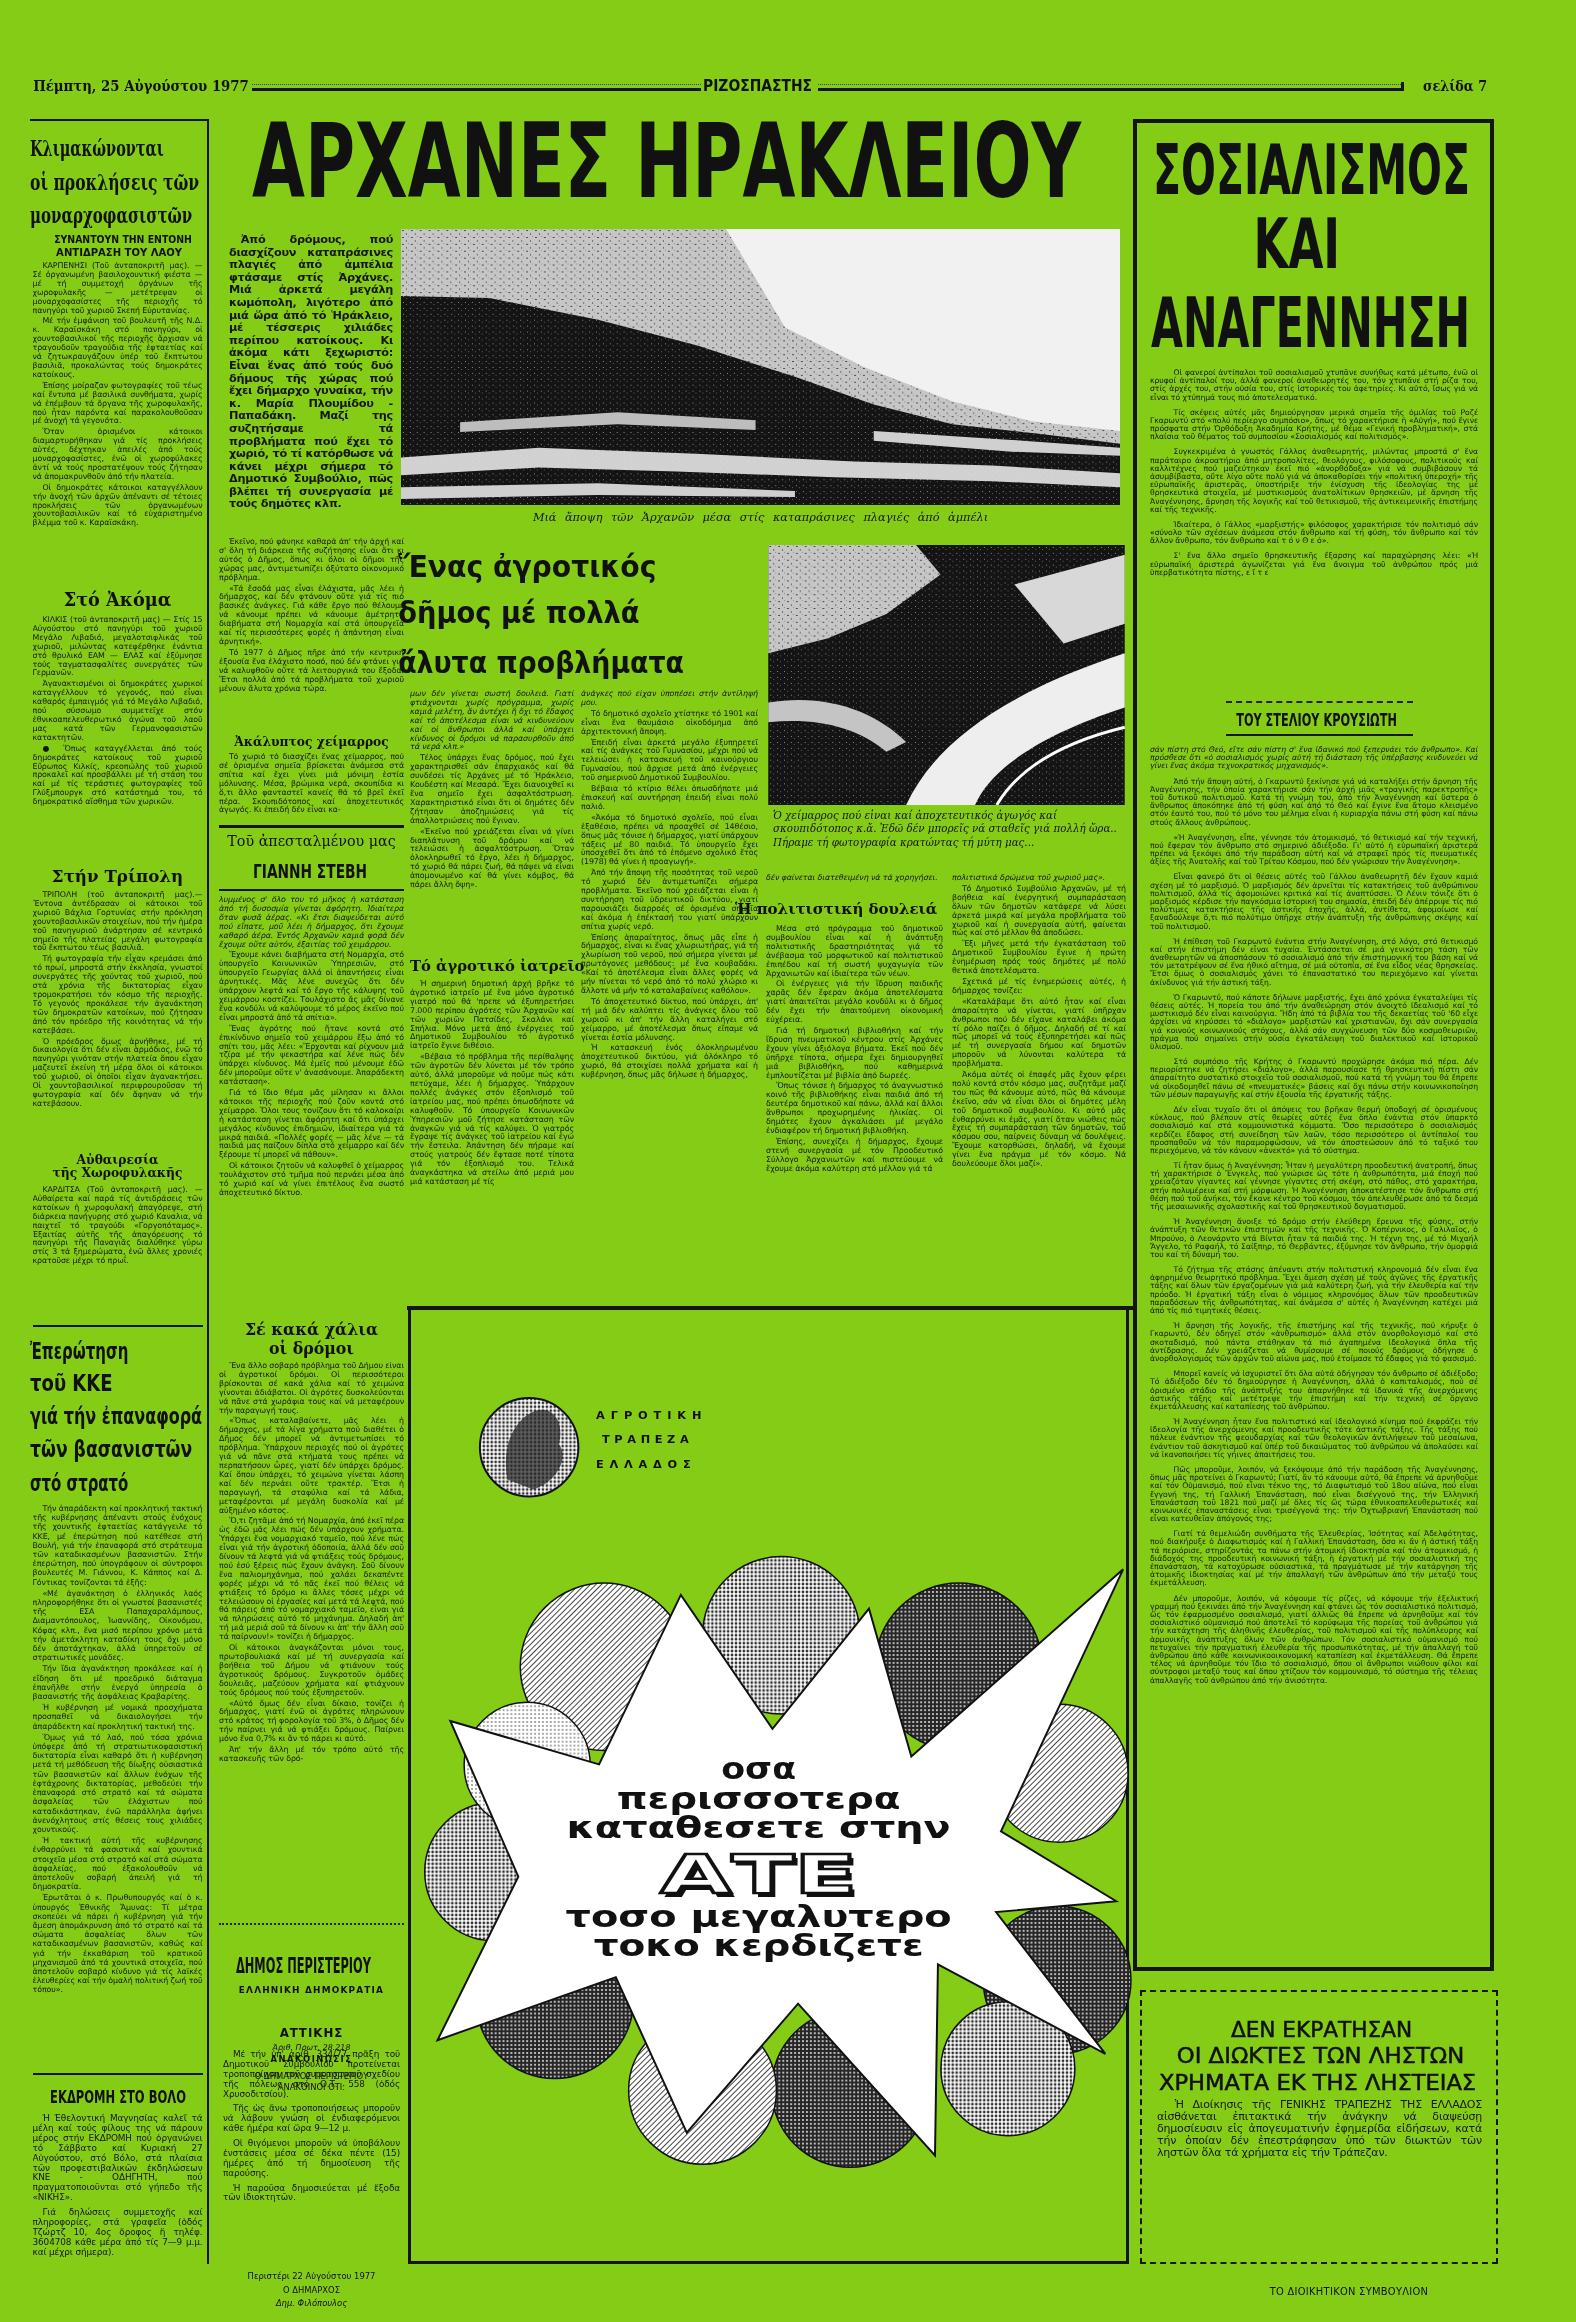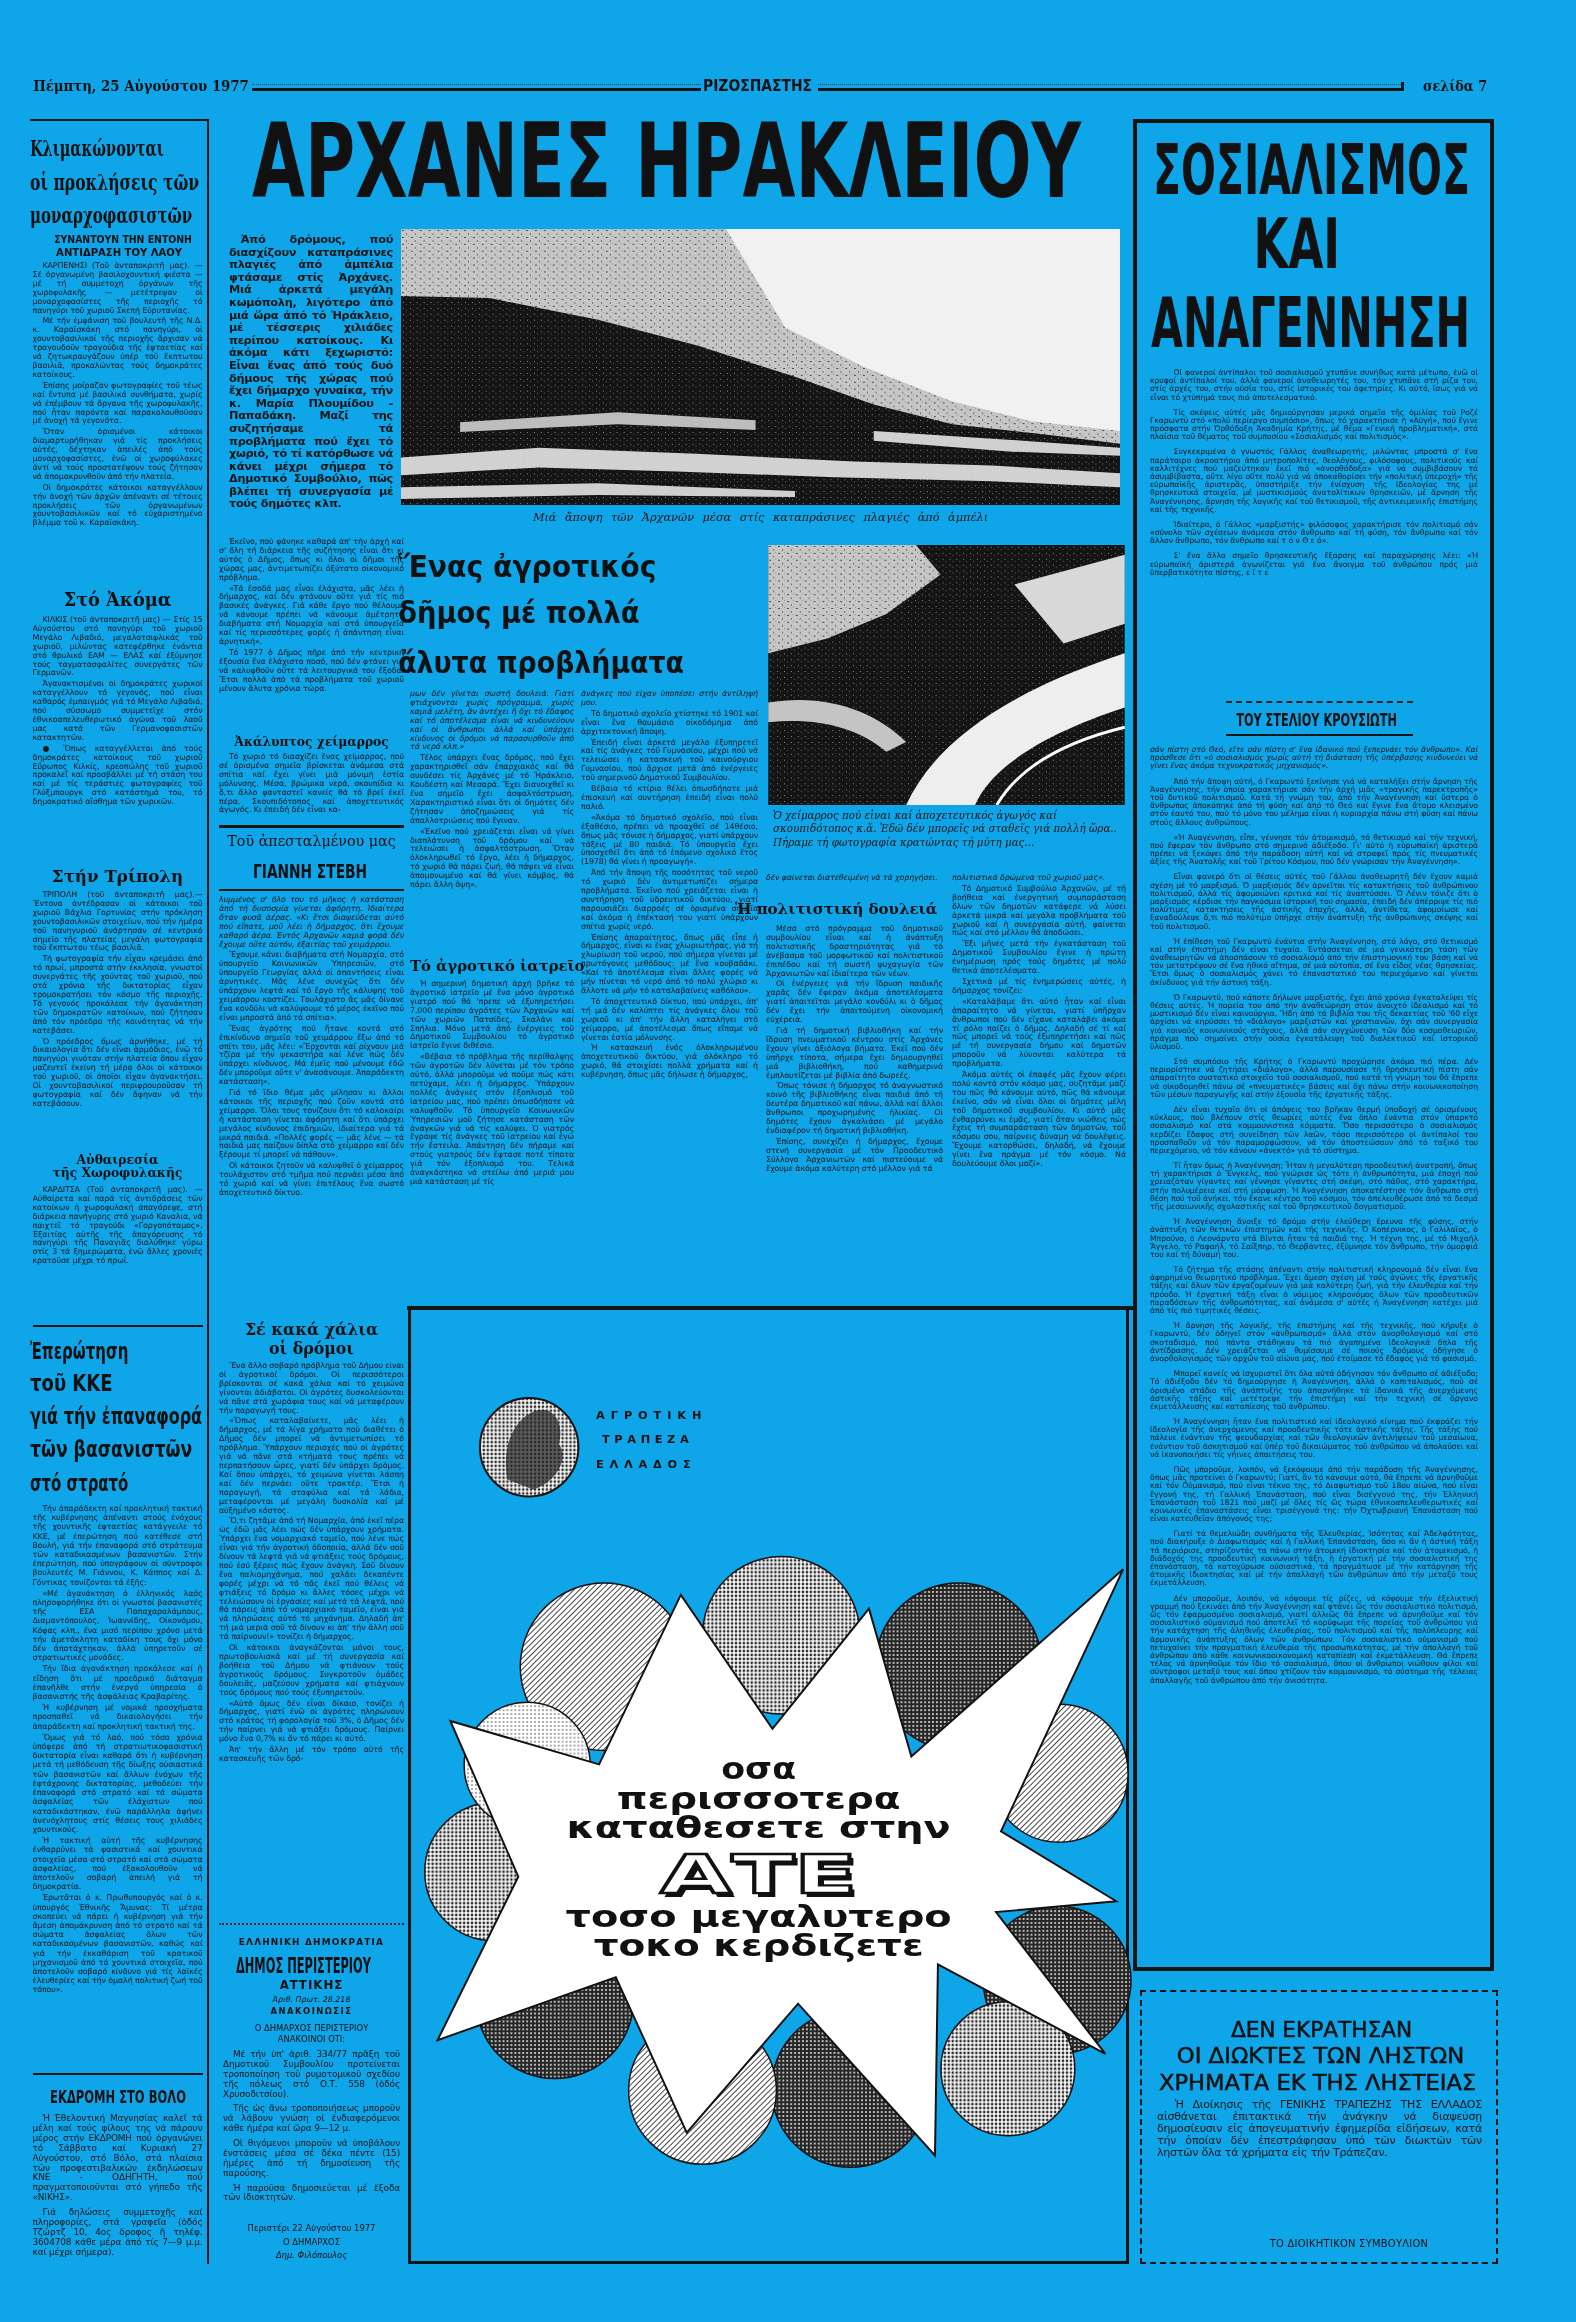"Πέμπτη, 25 Αὐγούστου 1977" #page { background: #0ea5e9 -> #84cc16 }
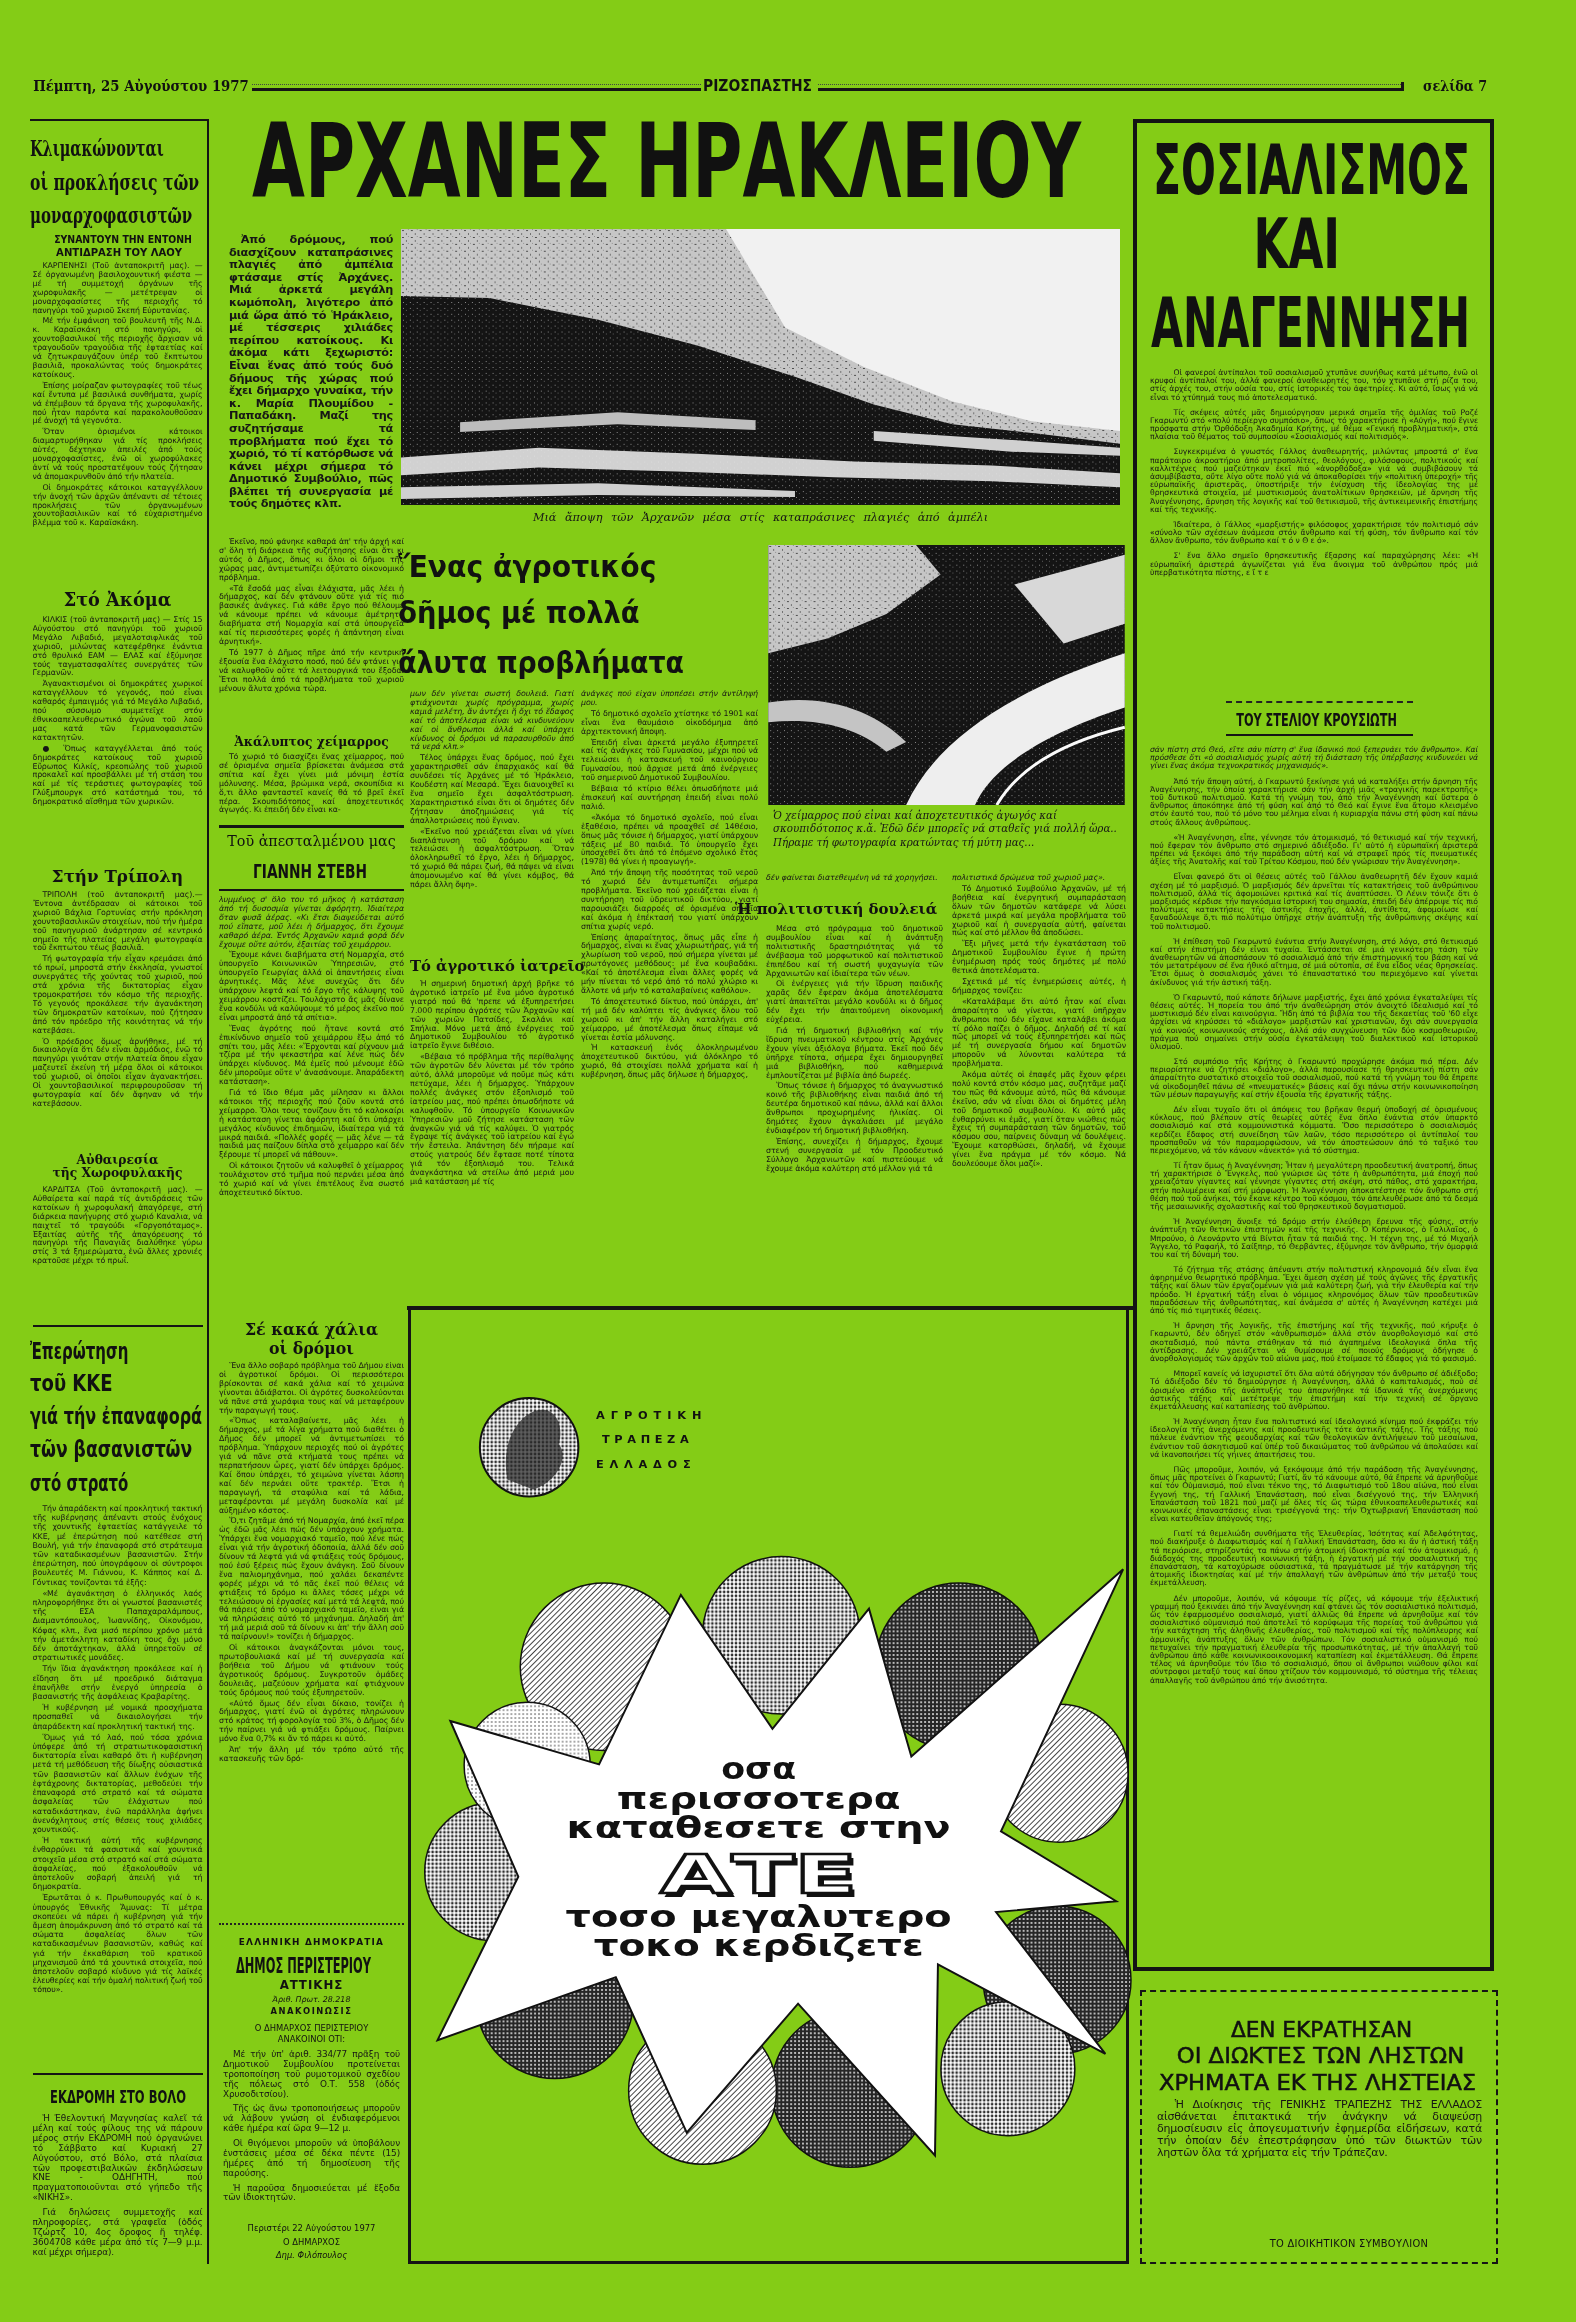"ΕΛΛΗΝΙΚΗ ΔΗΜΟΚΡΑΤΙΑ" .ctr { margin-top: none -> 48px }
